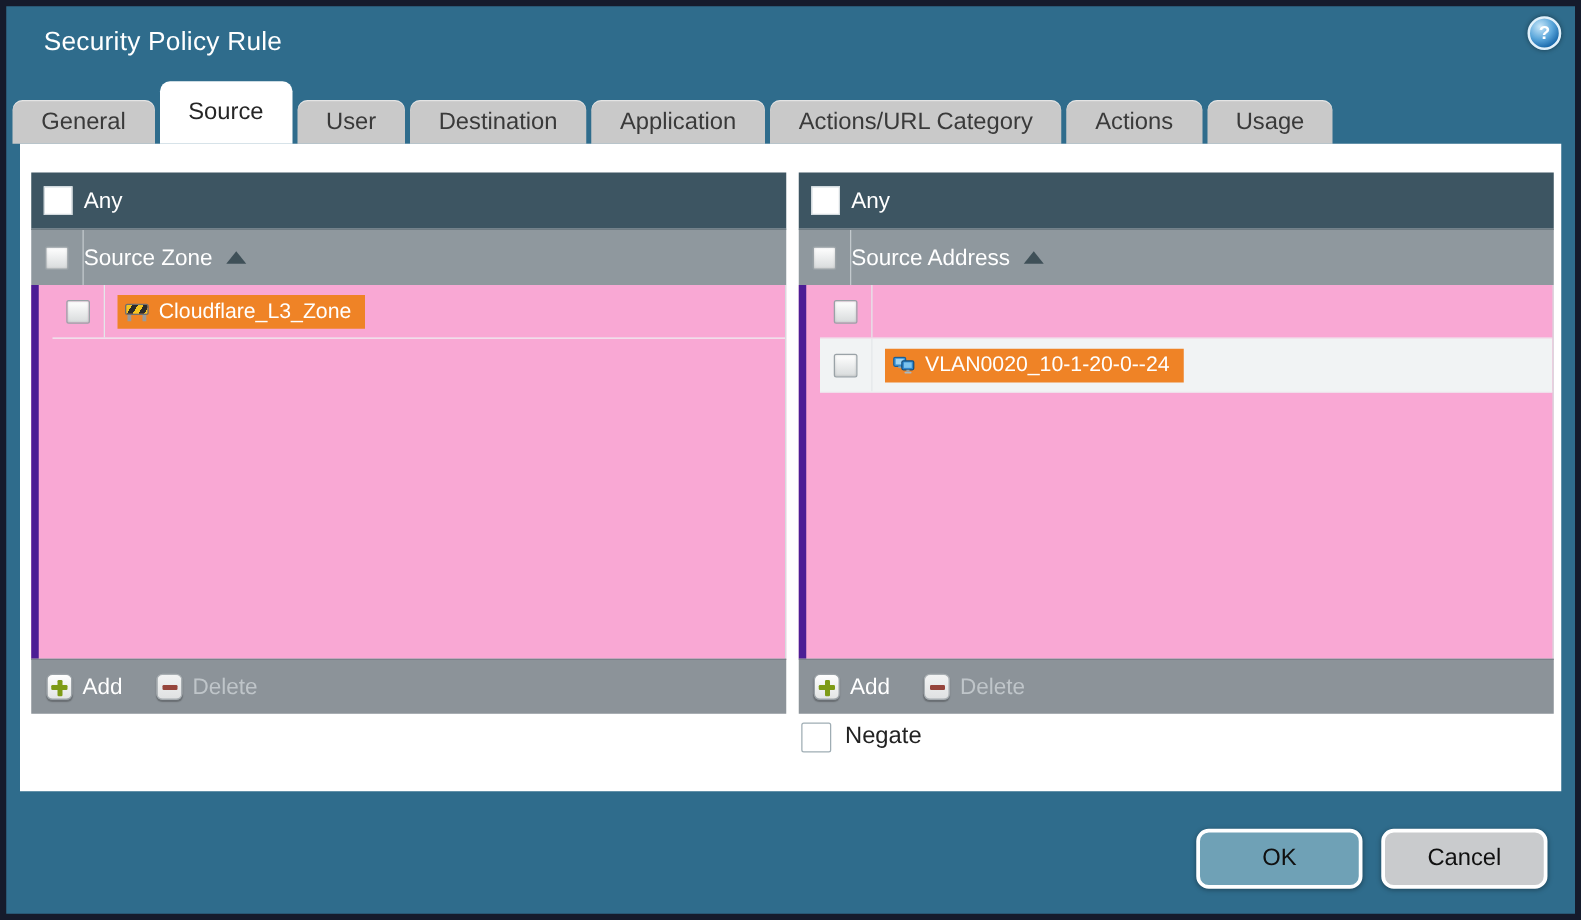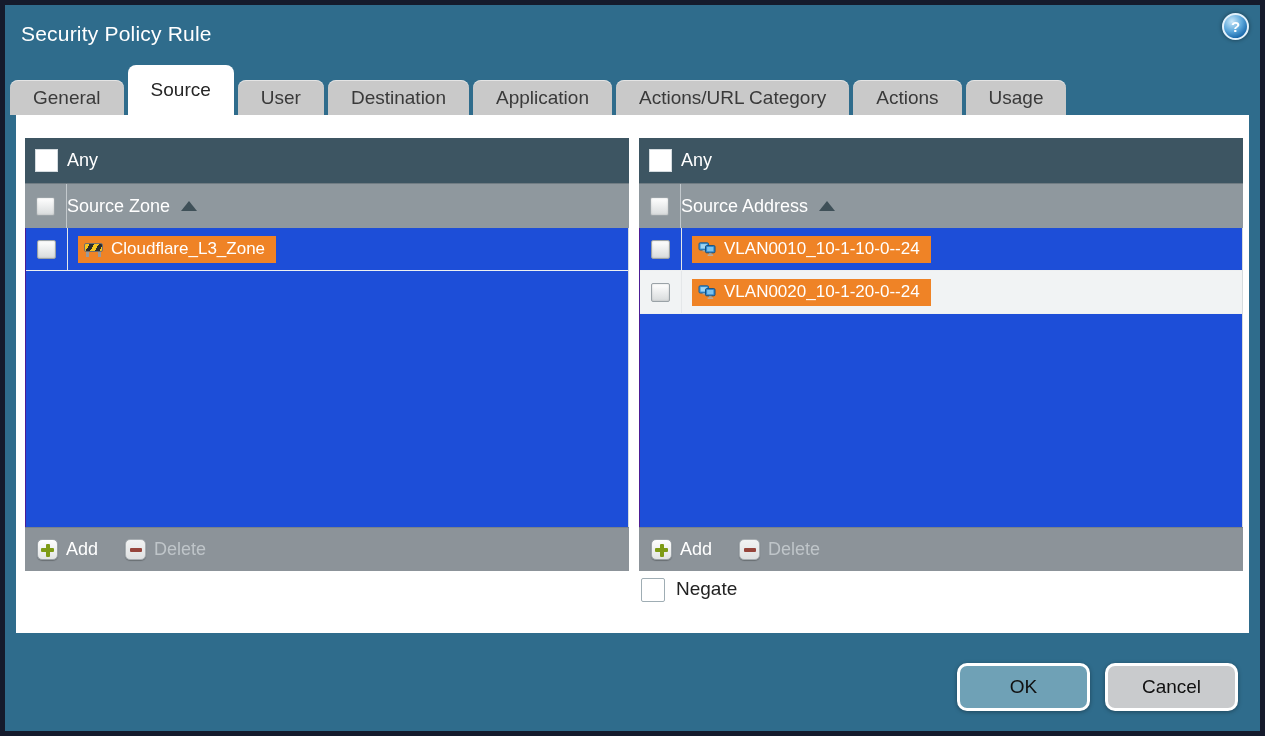"Security Policy Rule" .title { left: 16px -> 30px }
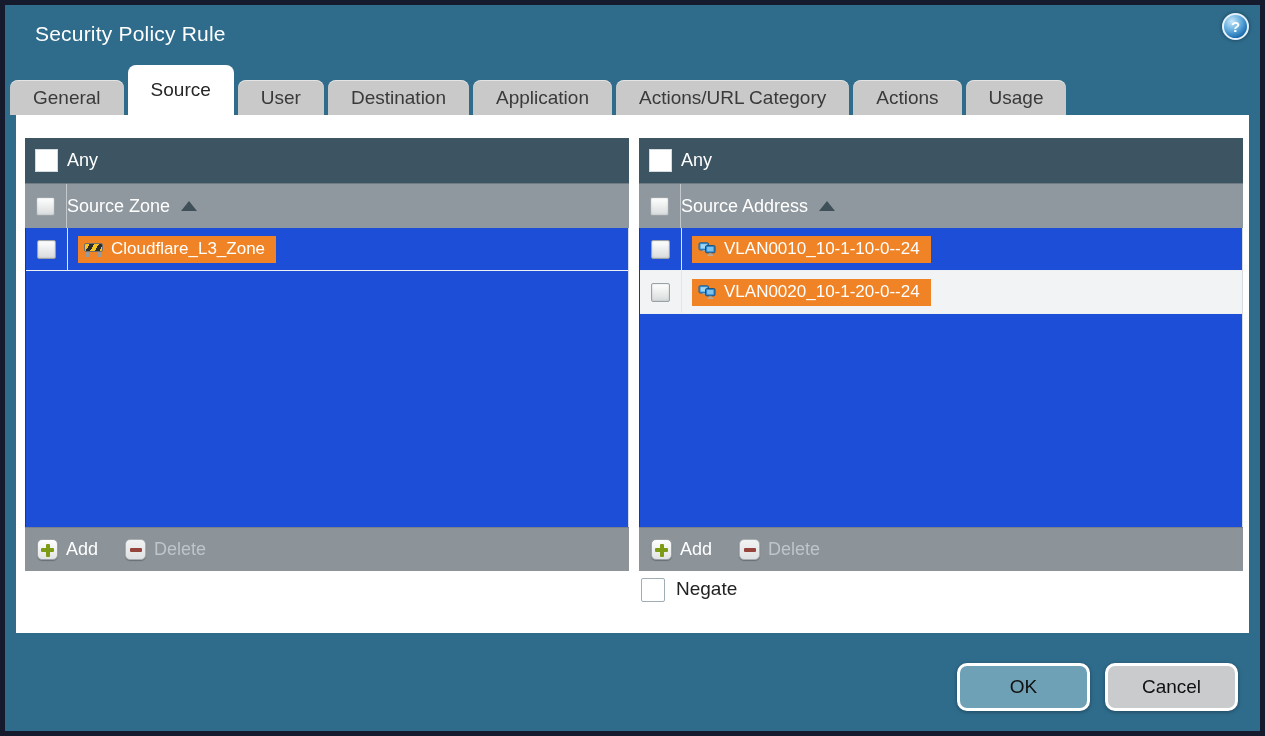"Cloudflare_L3_Zone" .list { background: #1d4ed8 -> #f9a8d4; border-left: 1px solid #4c1d95 -> 6px solid #4c1d95; padding-left: none -> 11px }
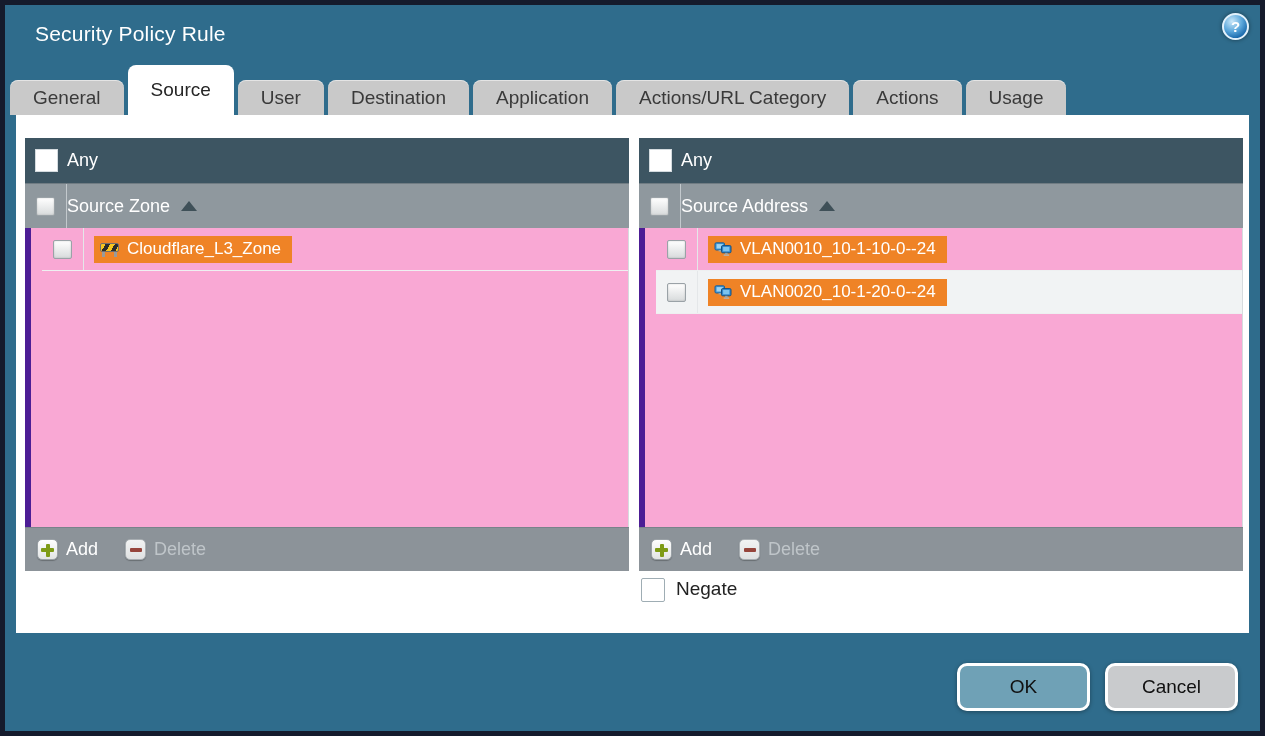"VLAN0010_10-1-10-0--24" div.chip { html: <div> <svg> <rect></rect> <rect></rect> <rect></rect> <rect></rect> <rect></rect> <rect></rect> <rect></rect> </svg> <span>VLAN0010_10-1-10-0--24</span> </div> -> none }
